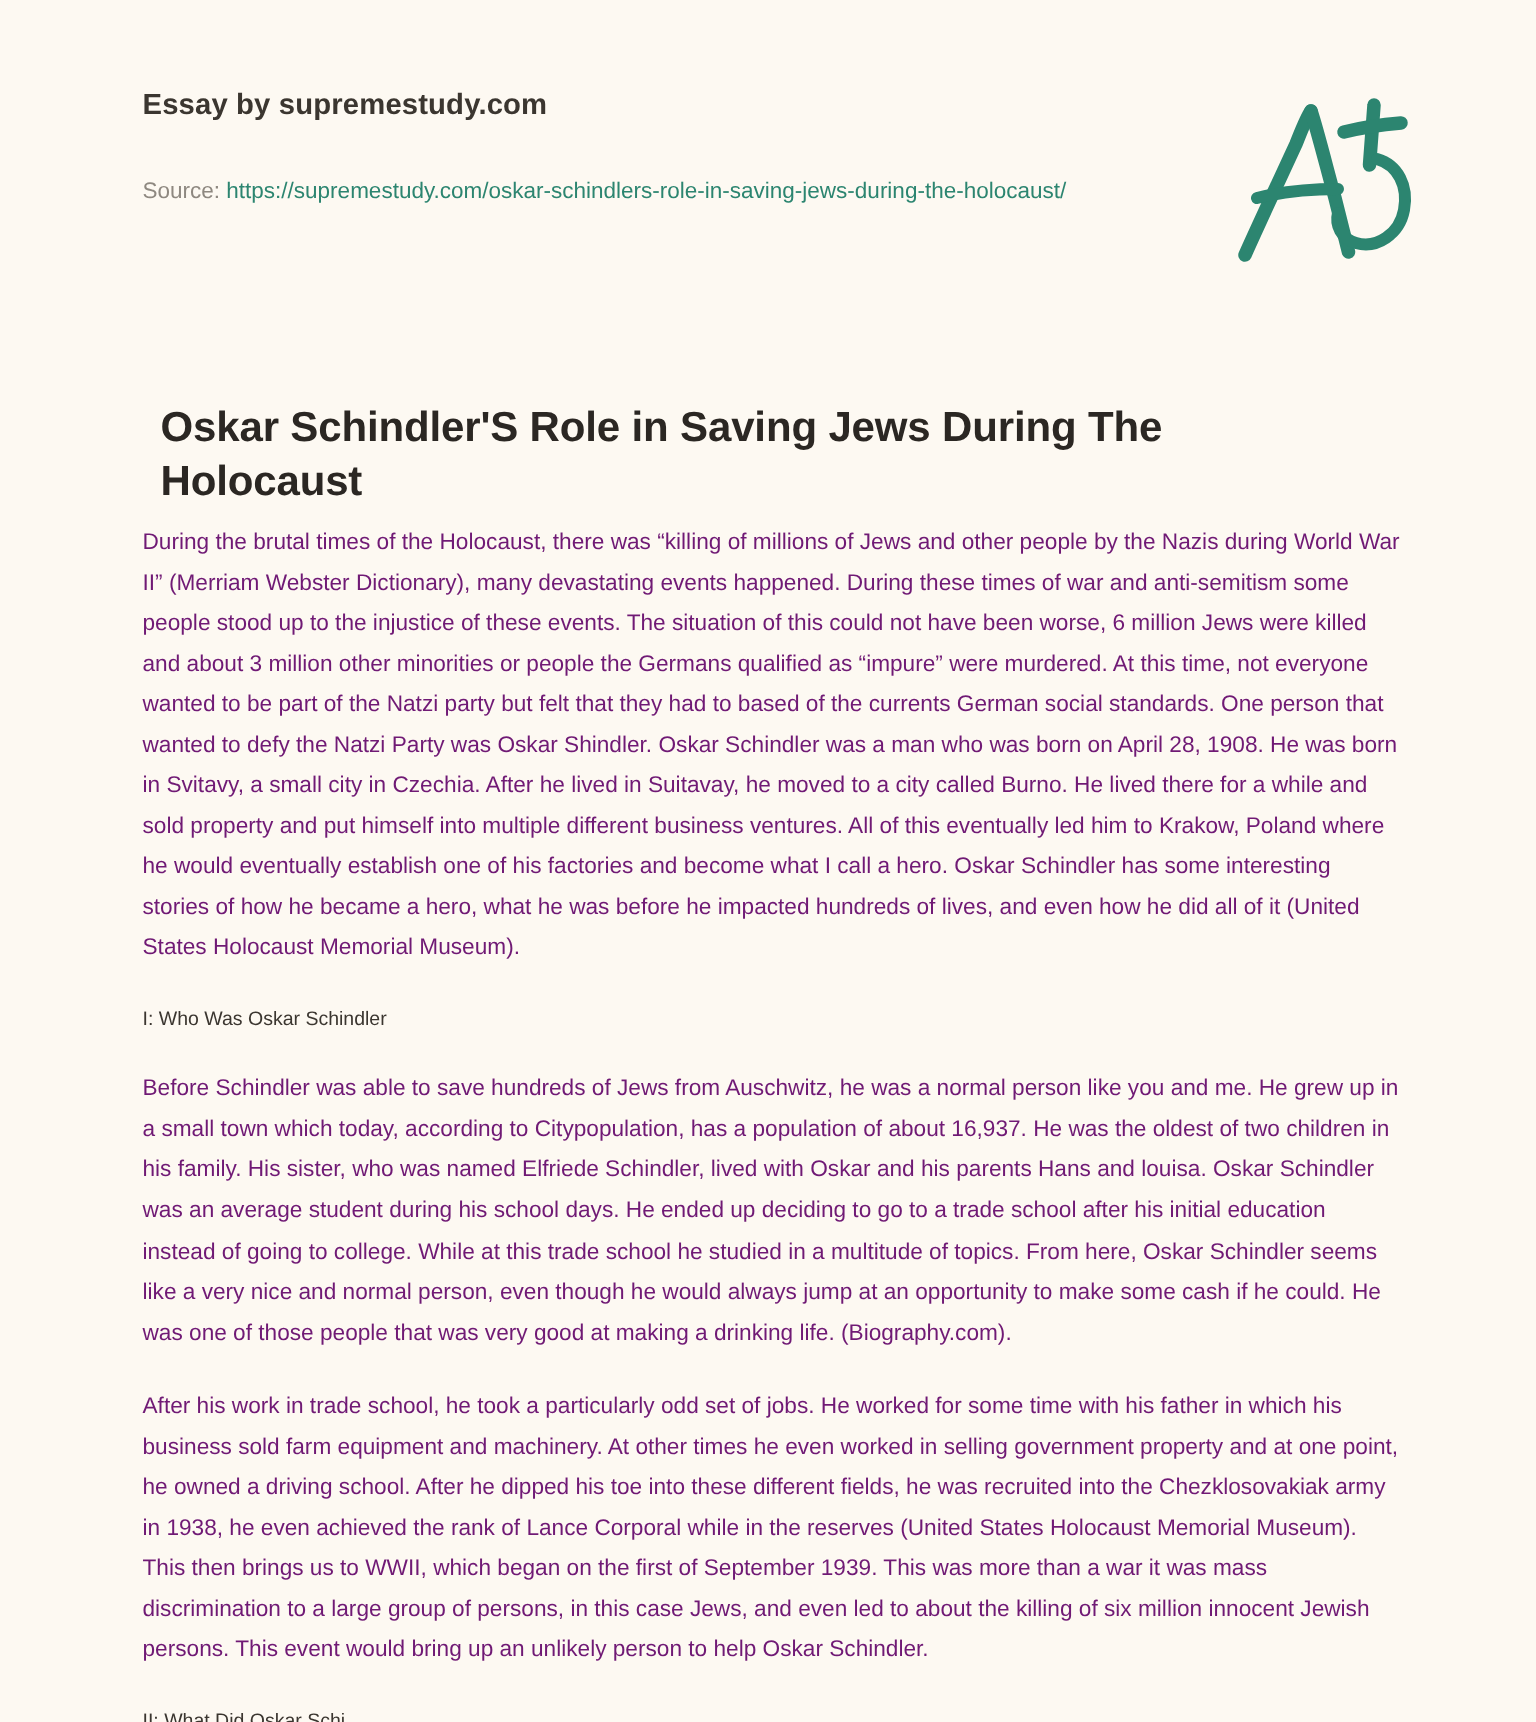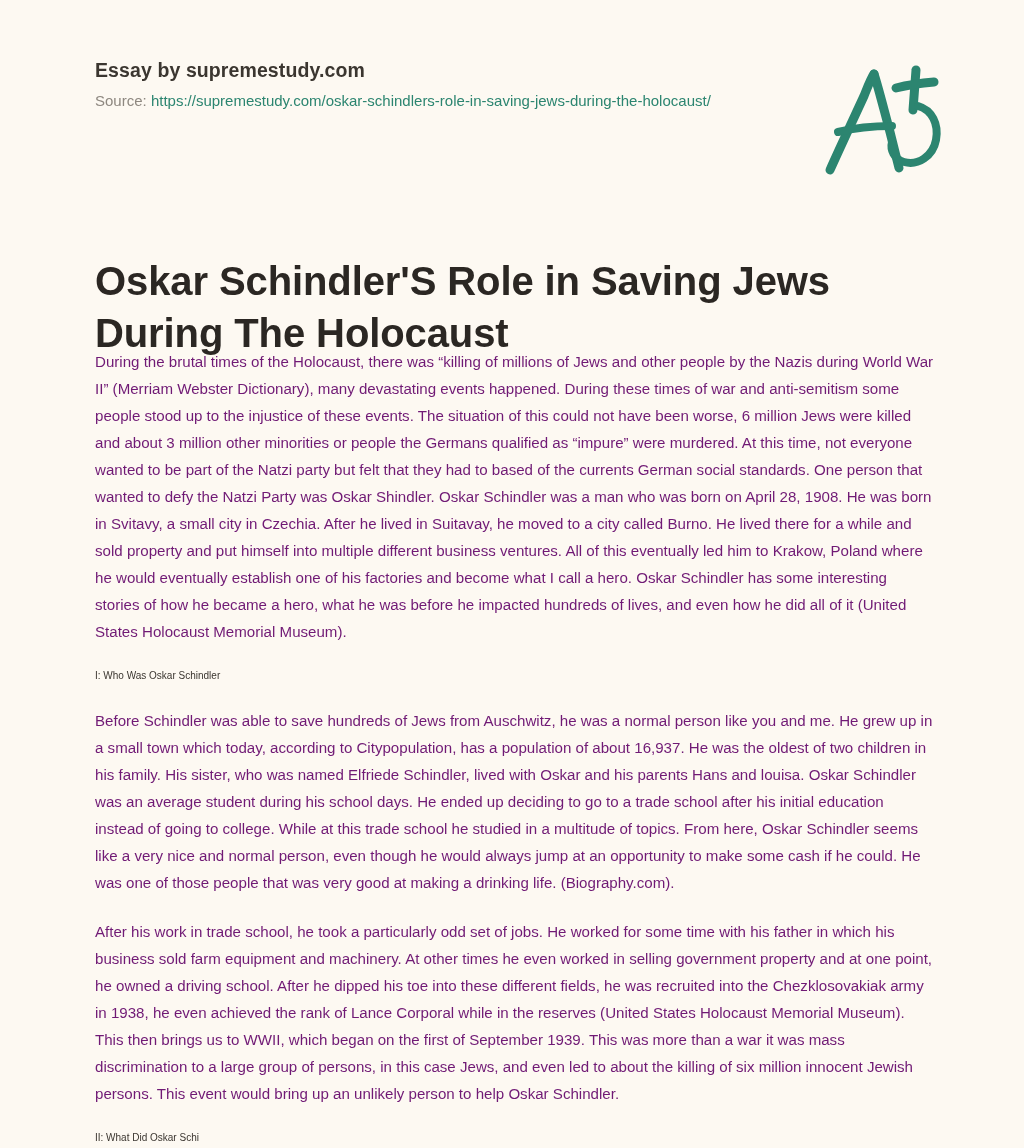"Source:" .source-line { margin-top: 6px -> 33px }
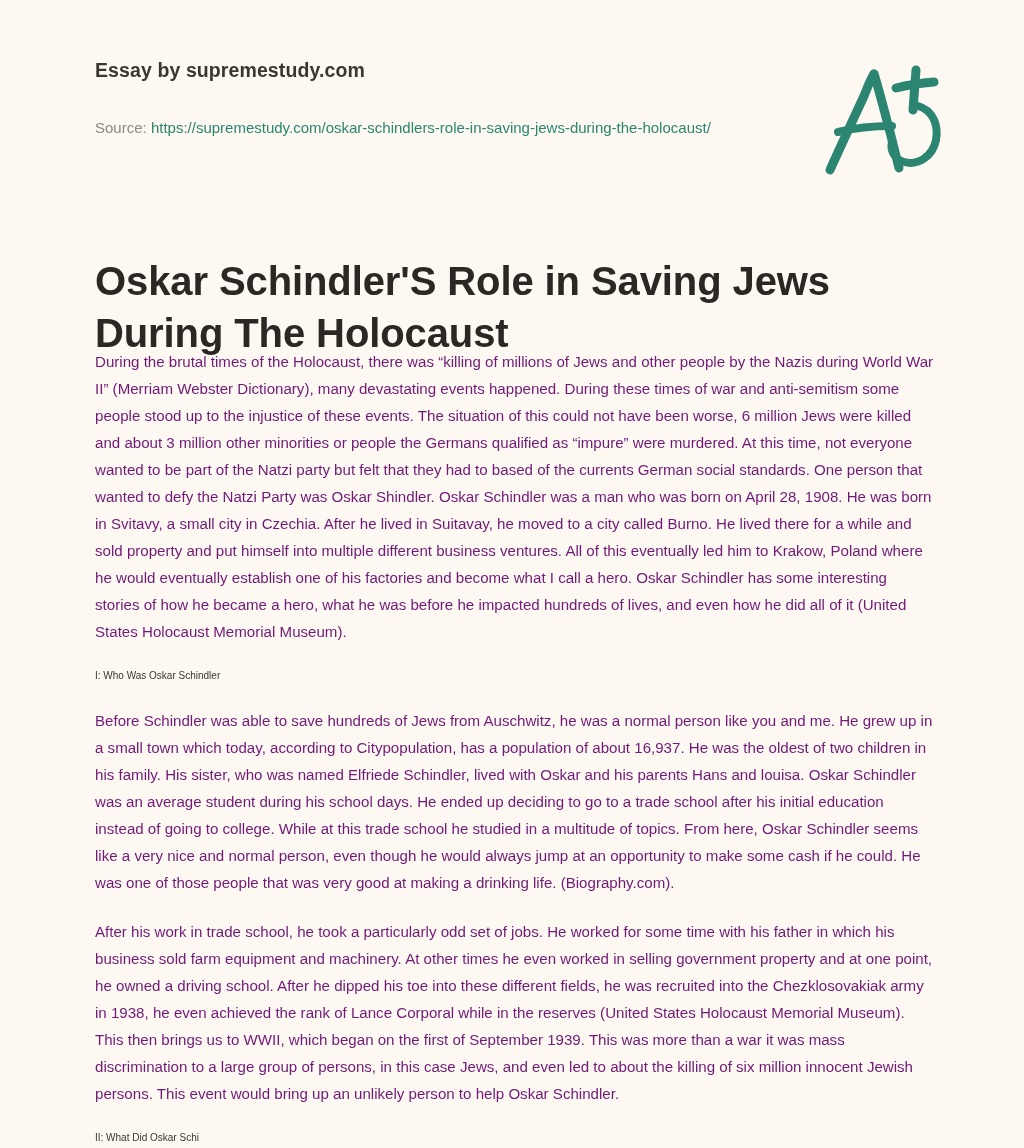"Oskar Schindler'S Role in Saving" .title { font-size: 40px -> 28px; margin: 0 -> 12px }
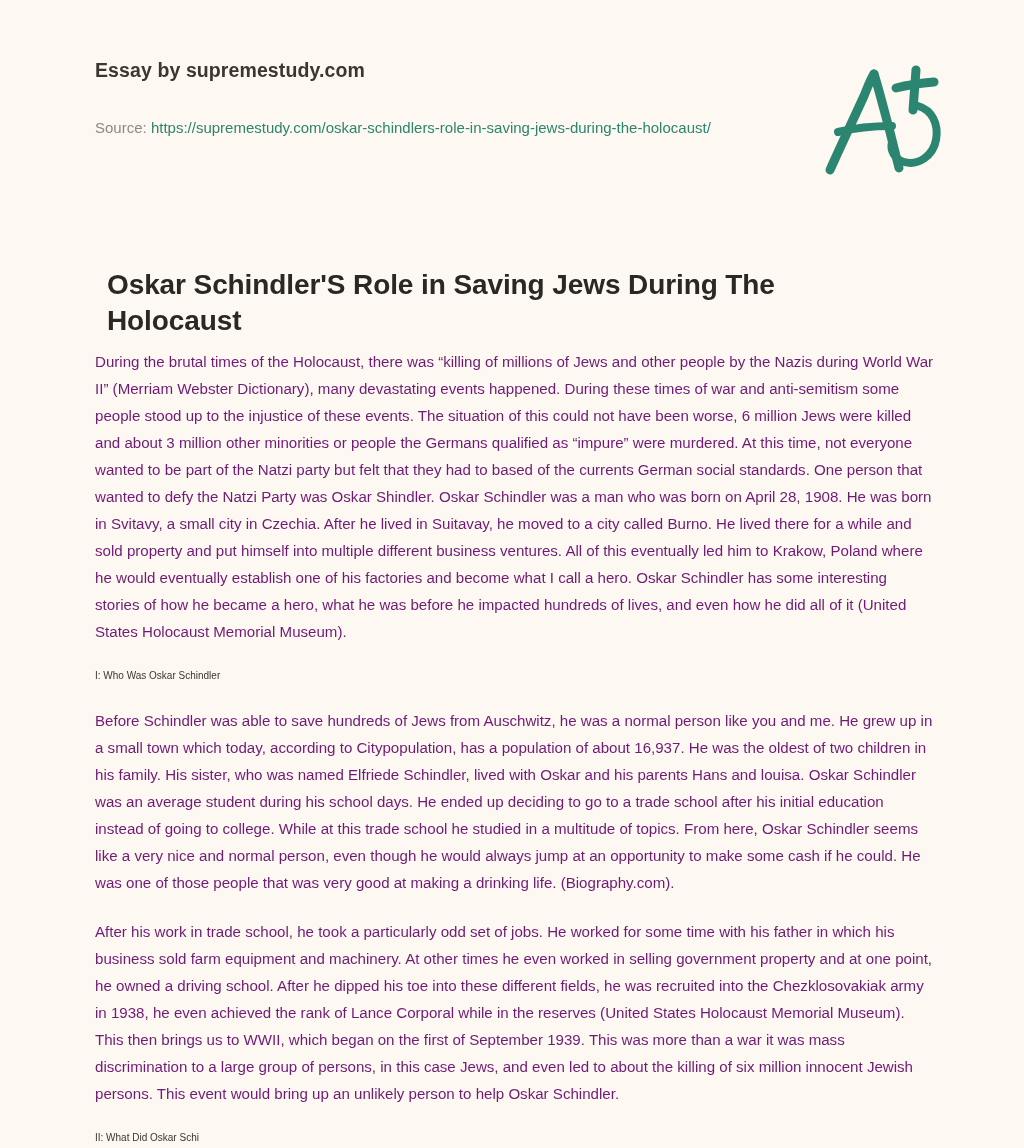"I: Who Was Oskar Schindler" .section-heading { font-size: 10px -> 13px }
